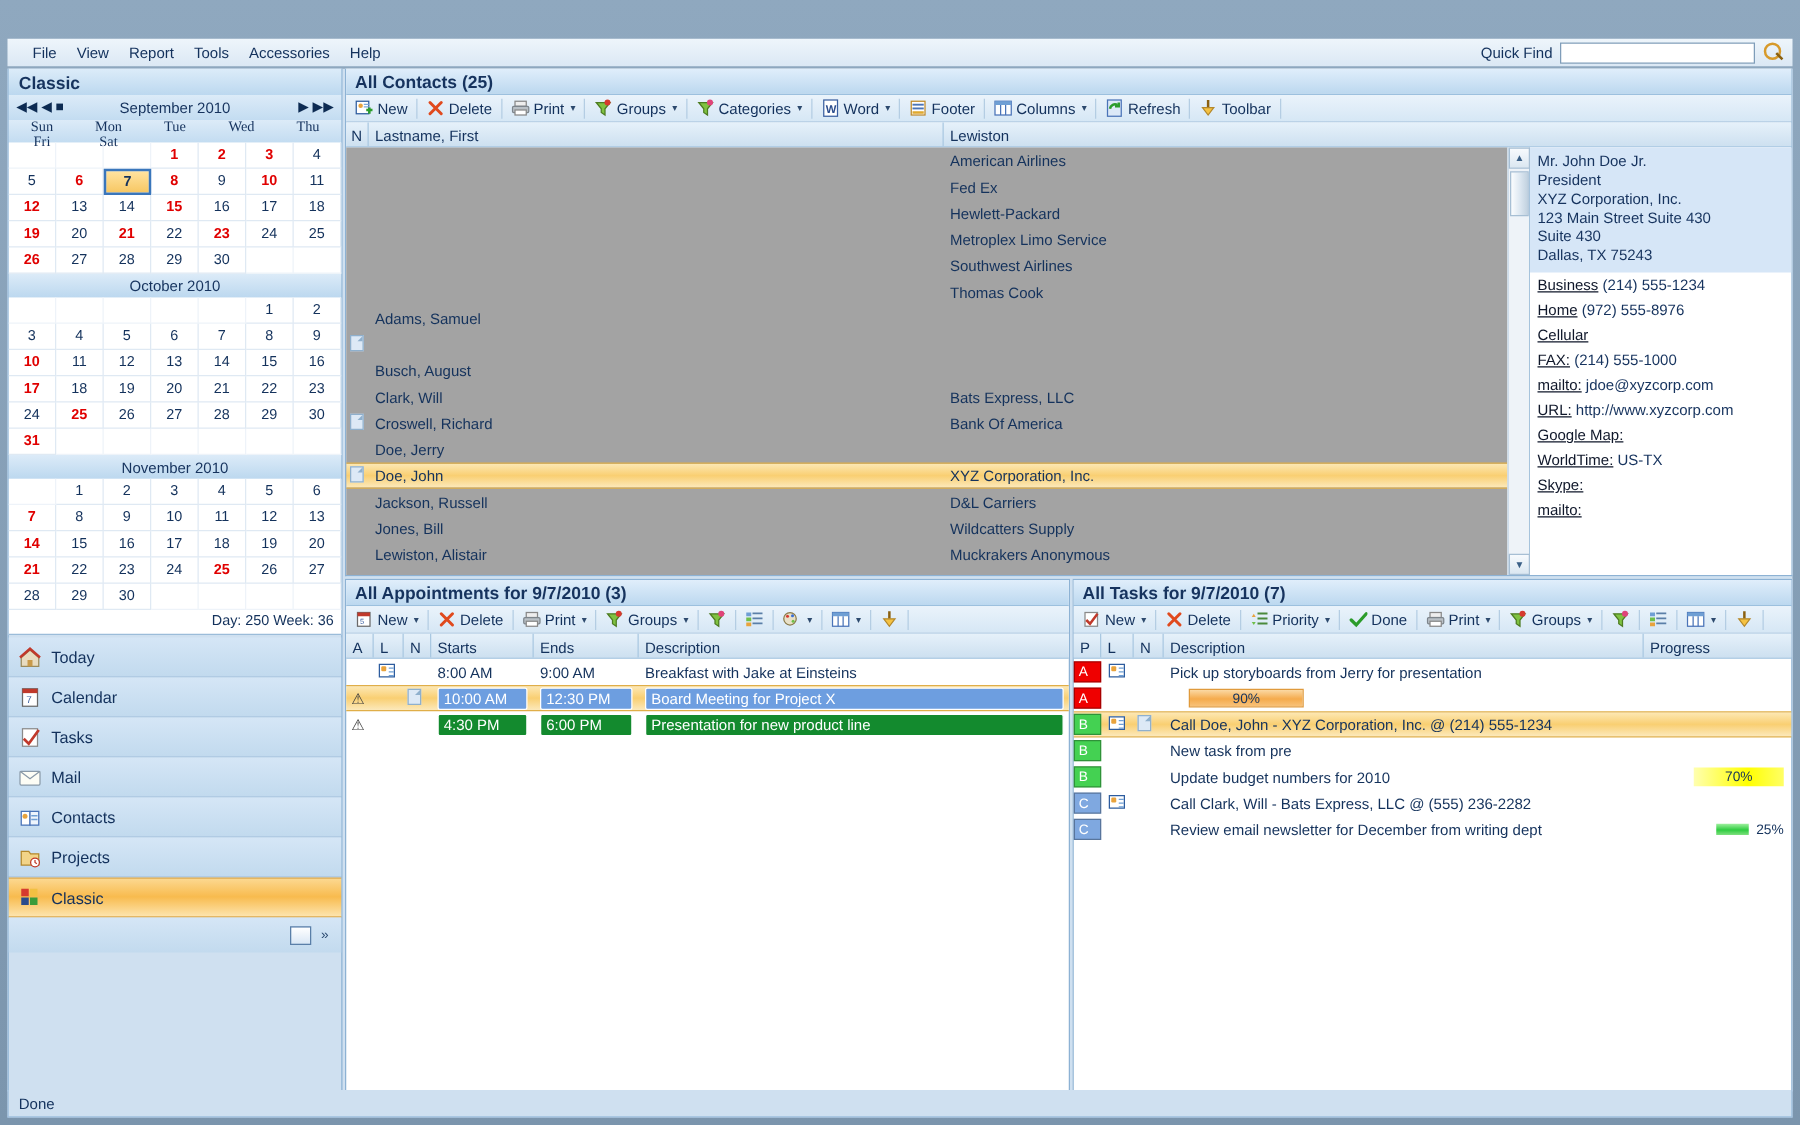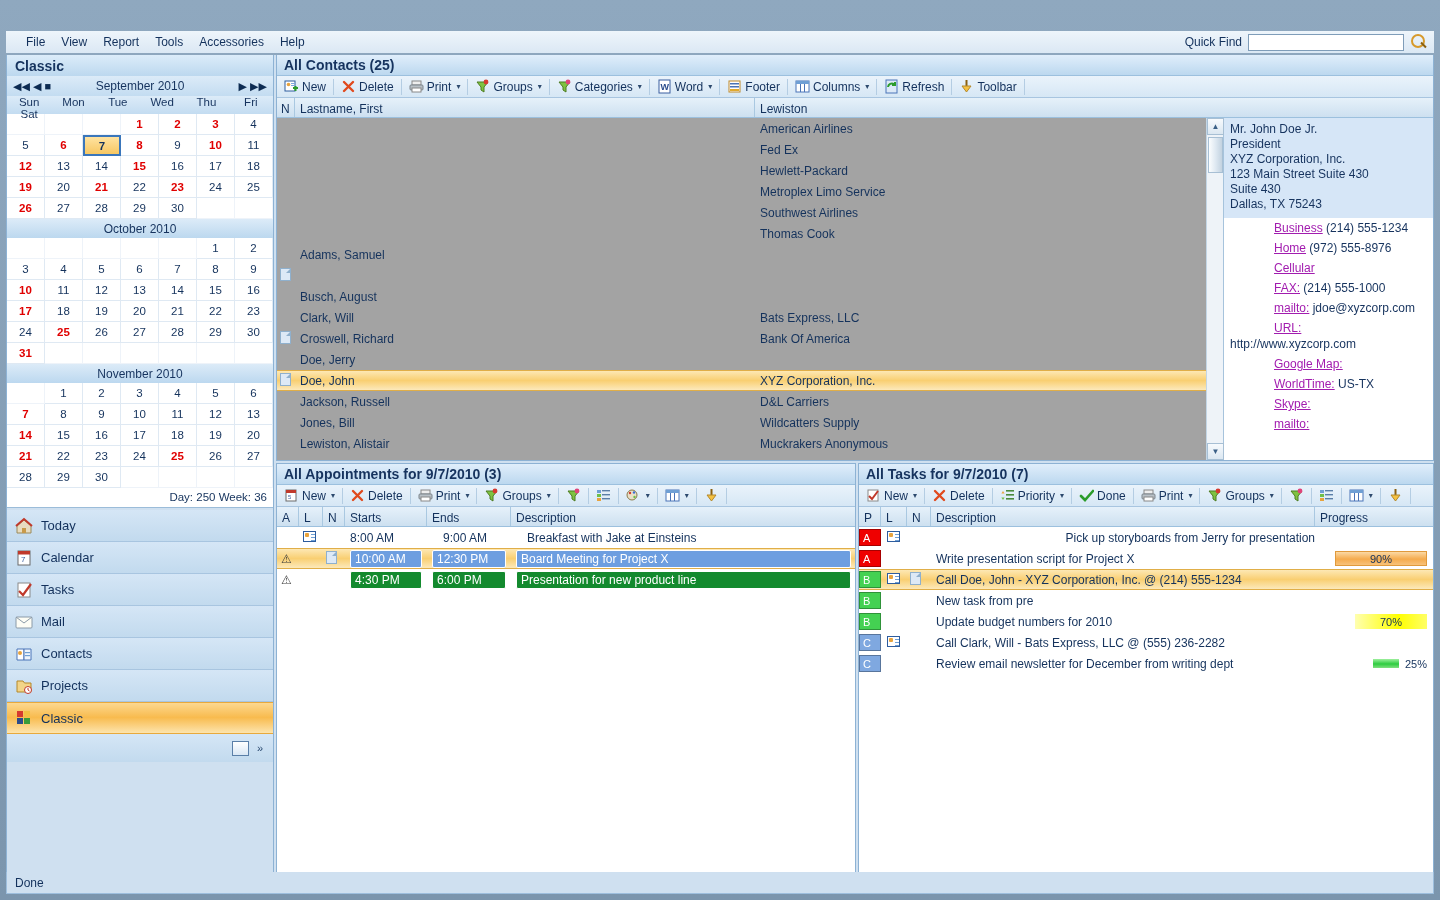"Sun" .cal-dow { font-family: none -> Liberation Serif, serif; grid-template-columns: repeat(6, 1fr) -> repeat(5, 1fr) }
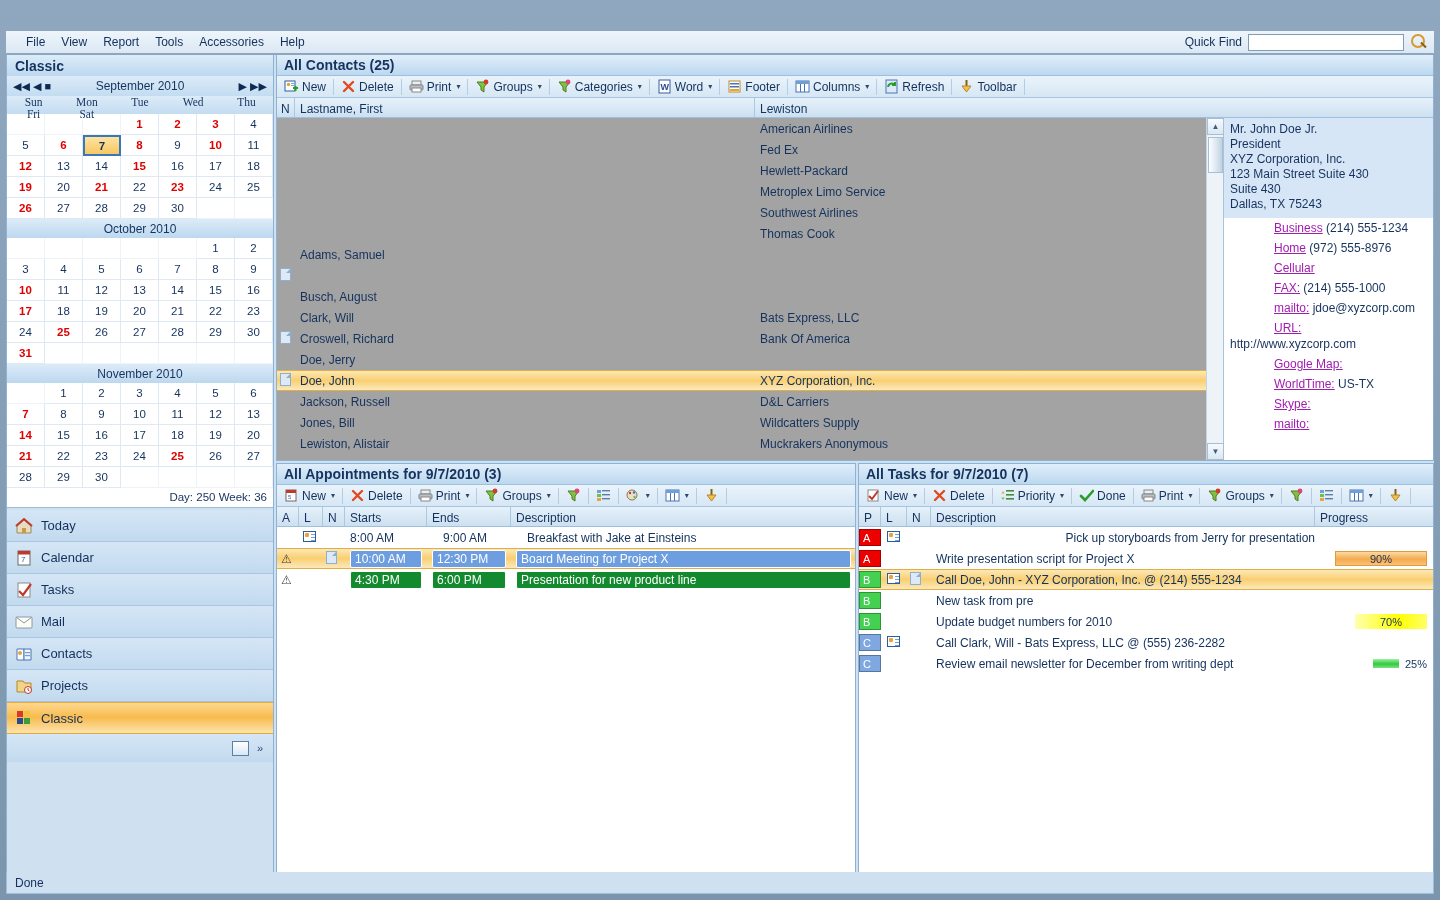"Business" .cd-link { color: #a21caf -> #0f172a; margin-left: 44px -> none }
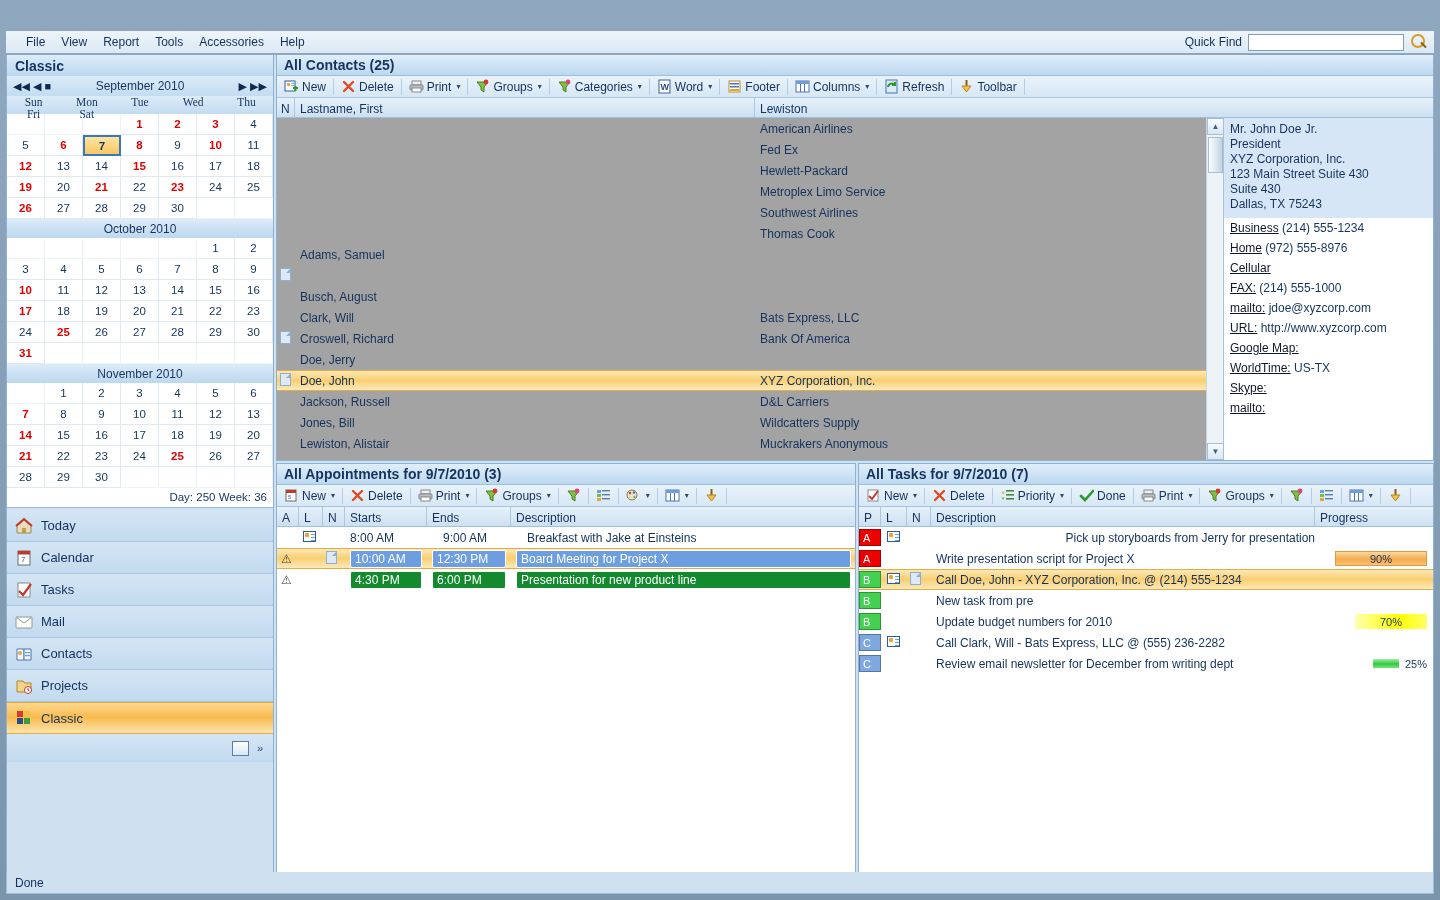"9:00 AM" div { margin-left: 11px -> none }
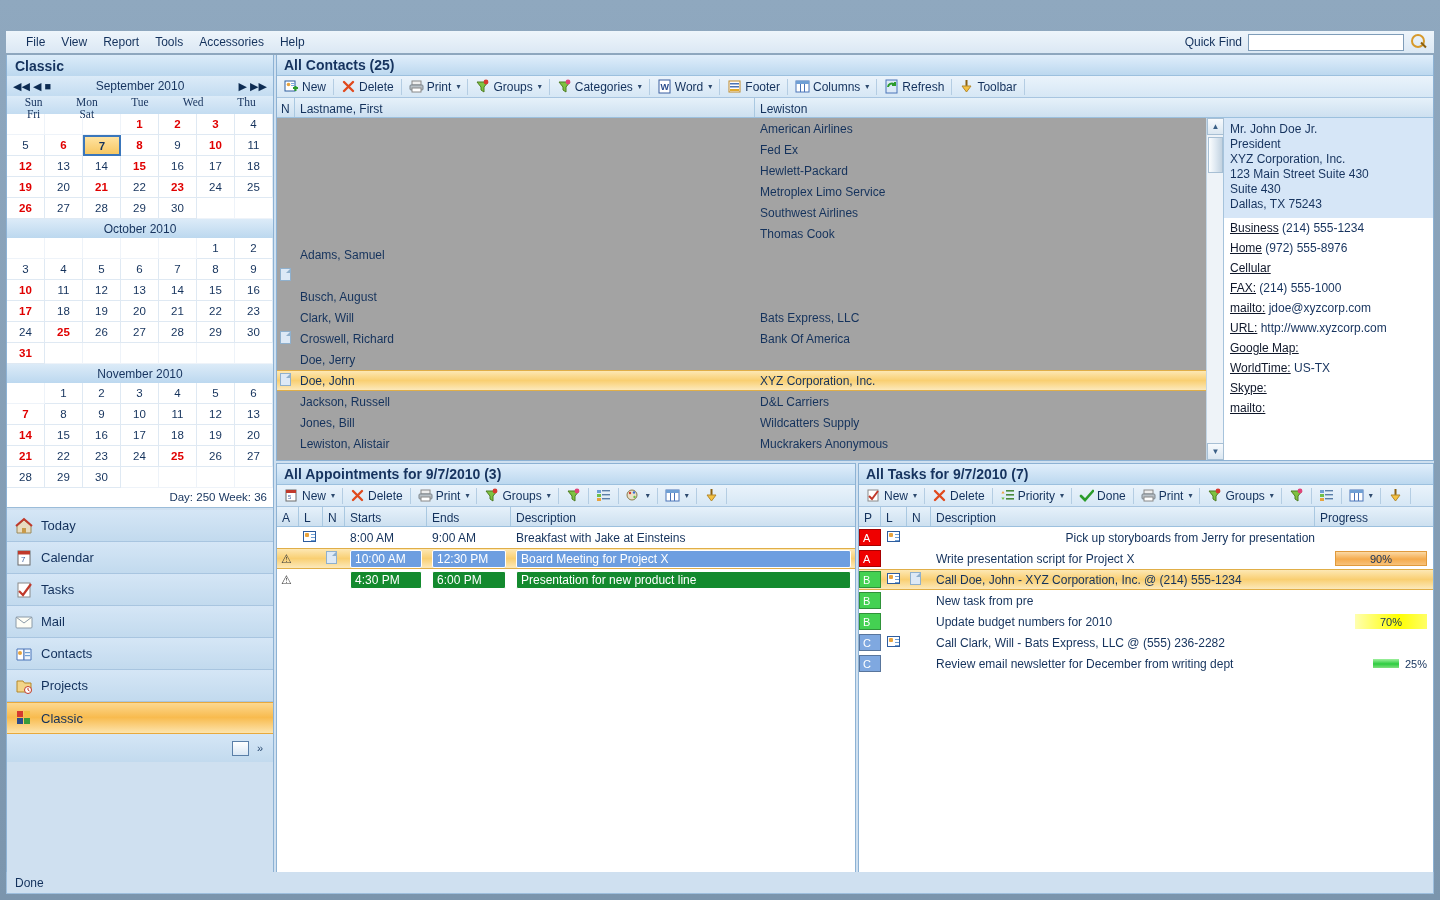"Pick up storyboards from Jerry" div.cell { text-align: right -> none }
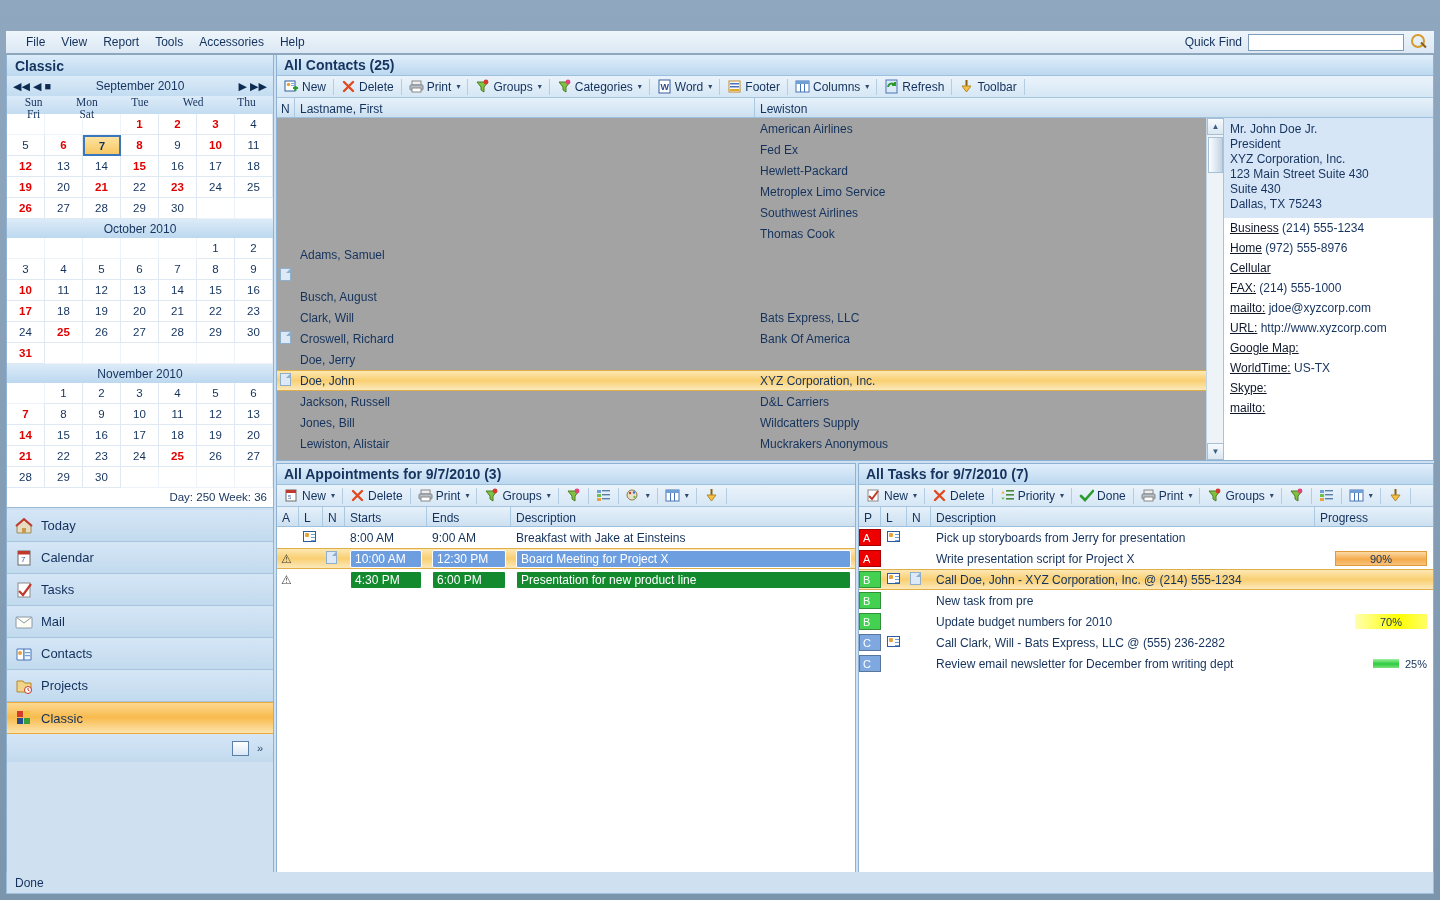"Write presentation script for Project" div.cell { html: <div>Write presentation script for Project X</div> -> none }
